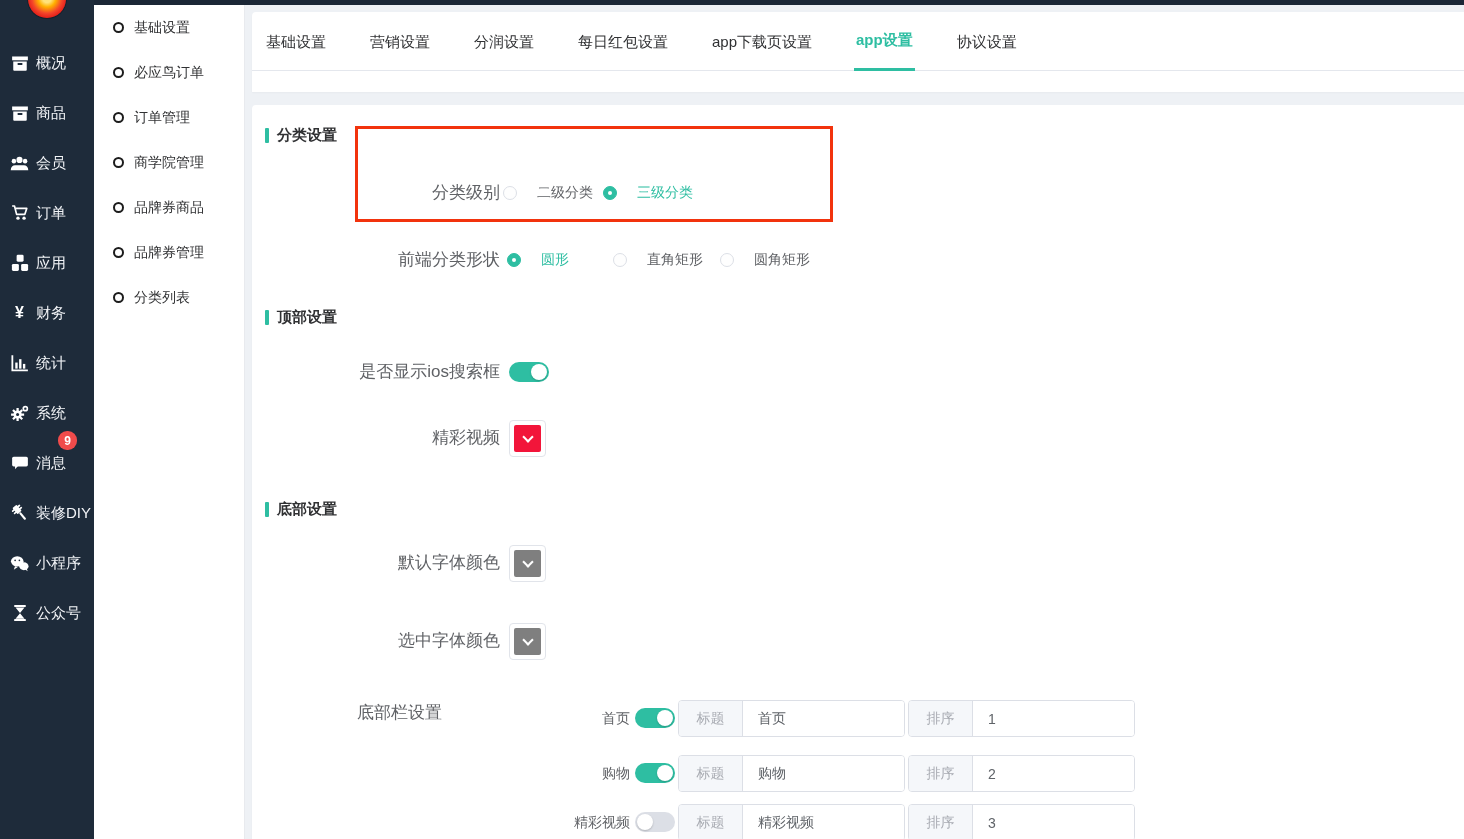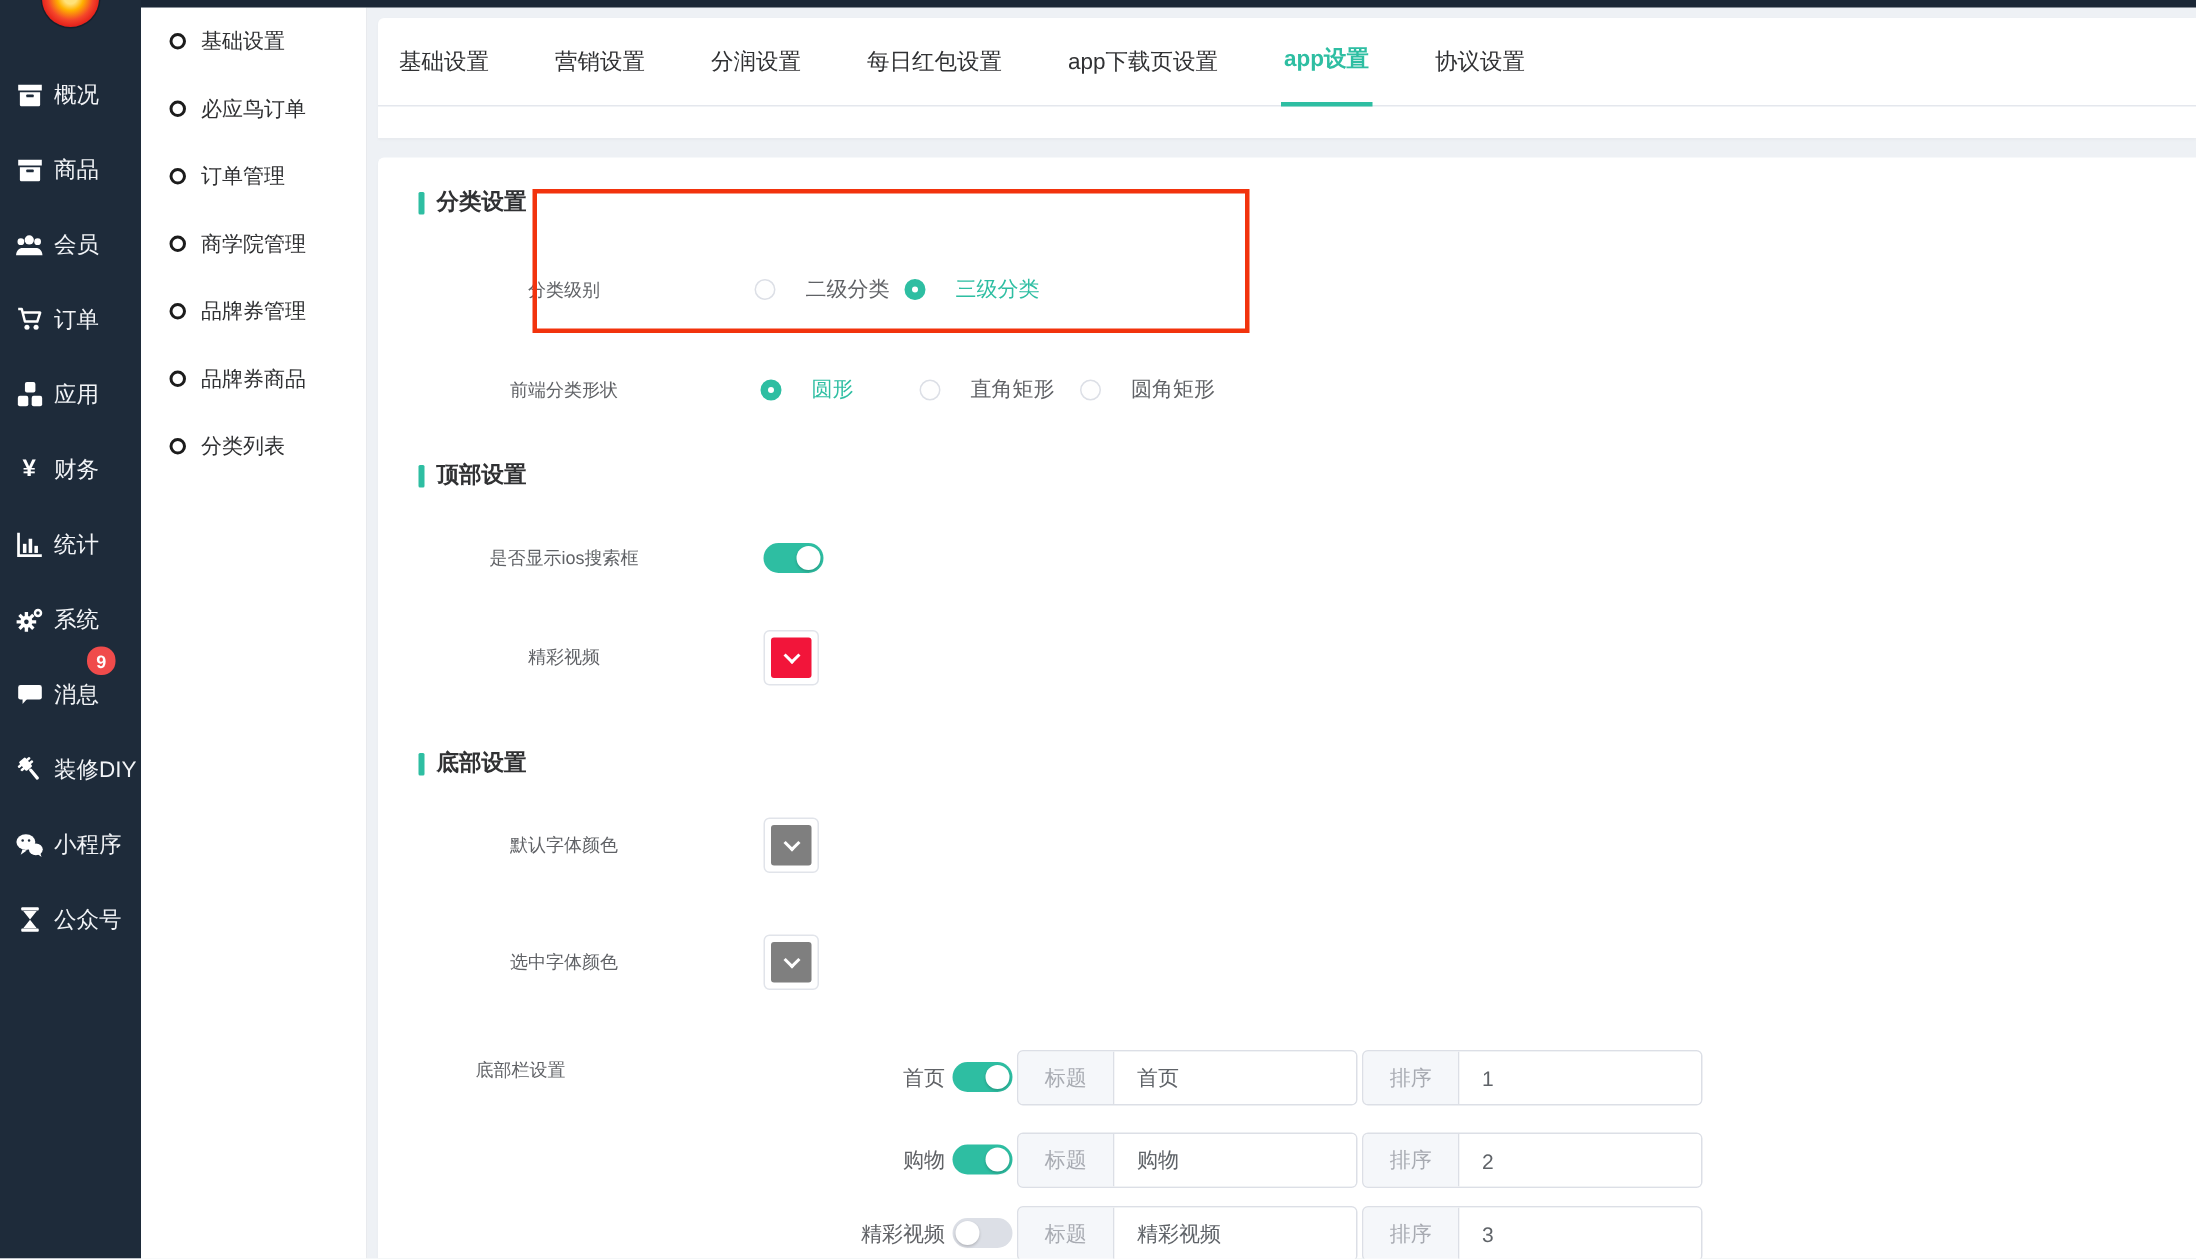"分类设置" .sec { margin-left: 14px -> none }
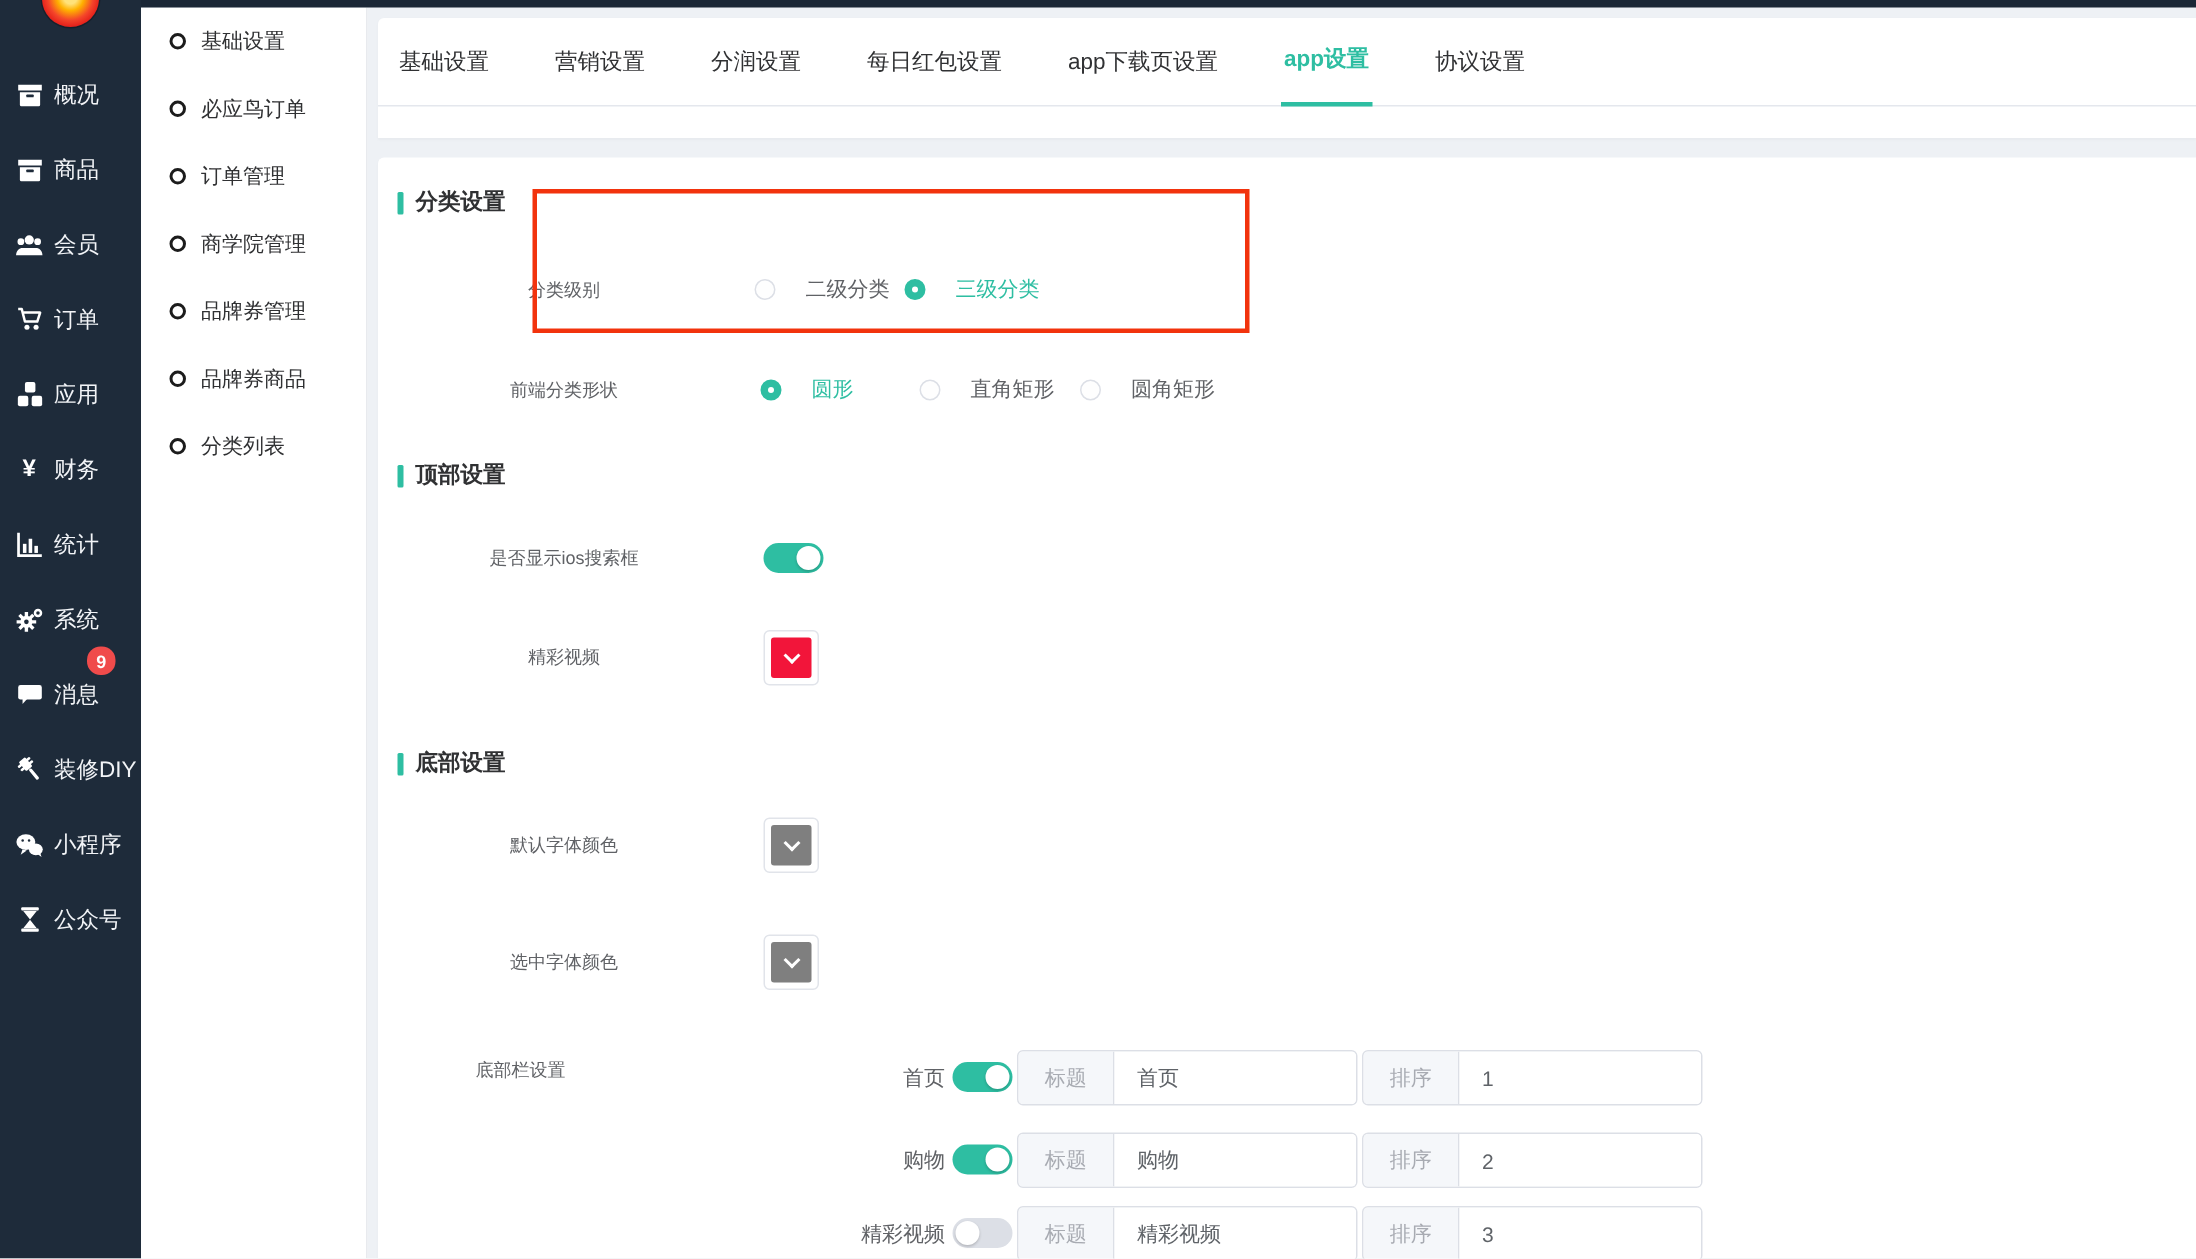"分类级别" .flabel { font-size: 12px -> 17px; text-align: center -> right }
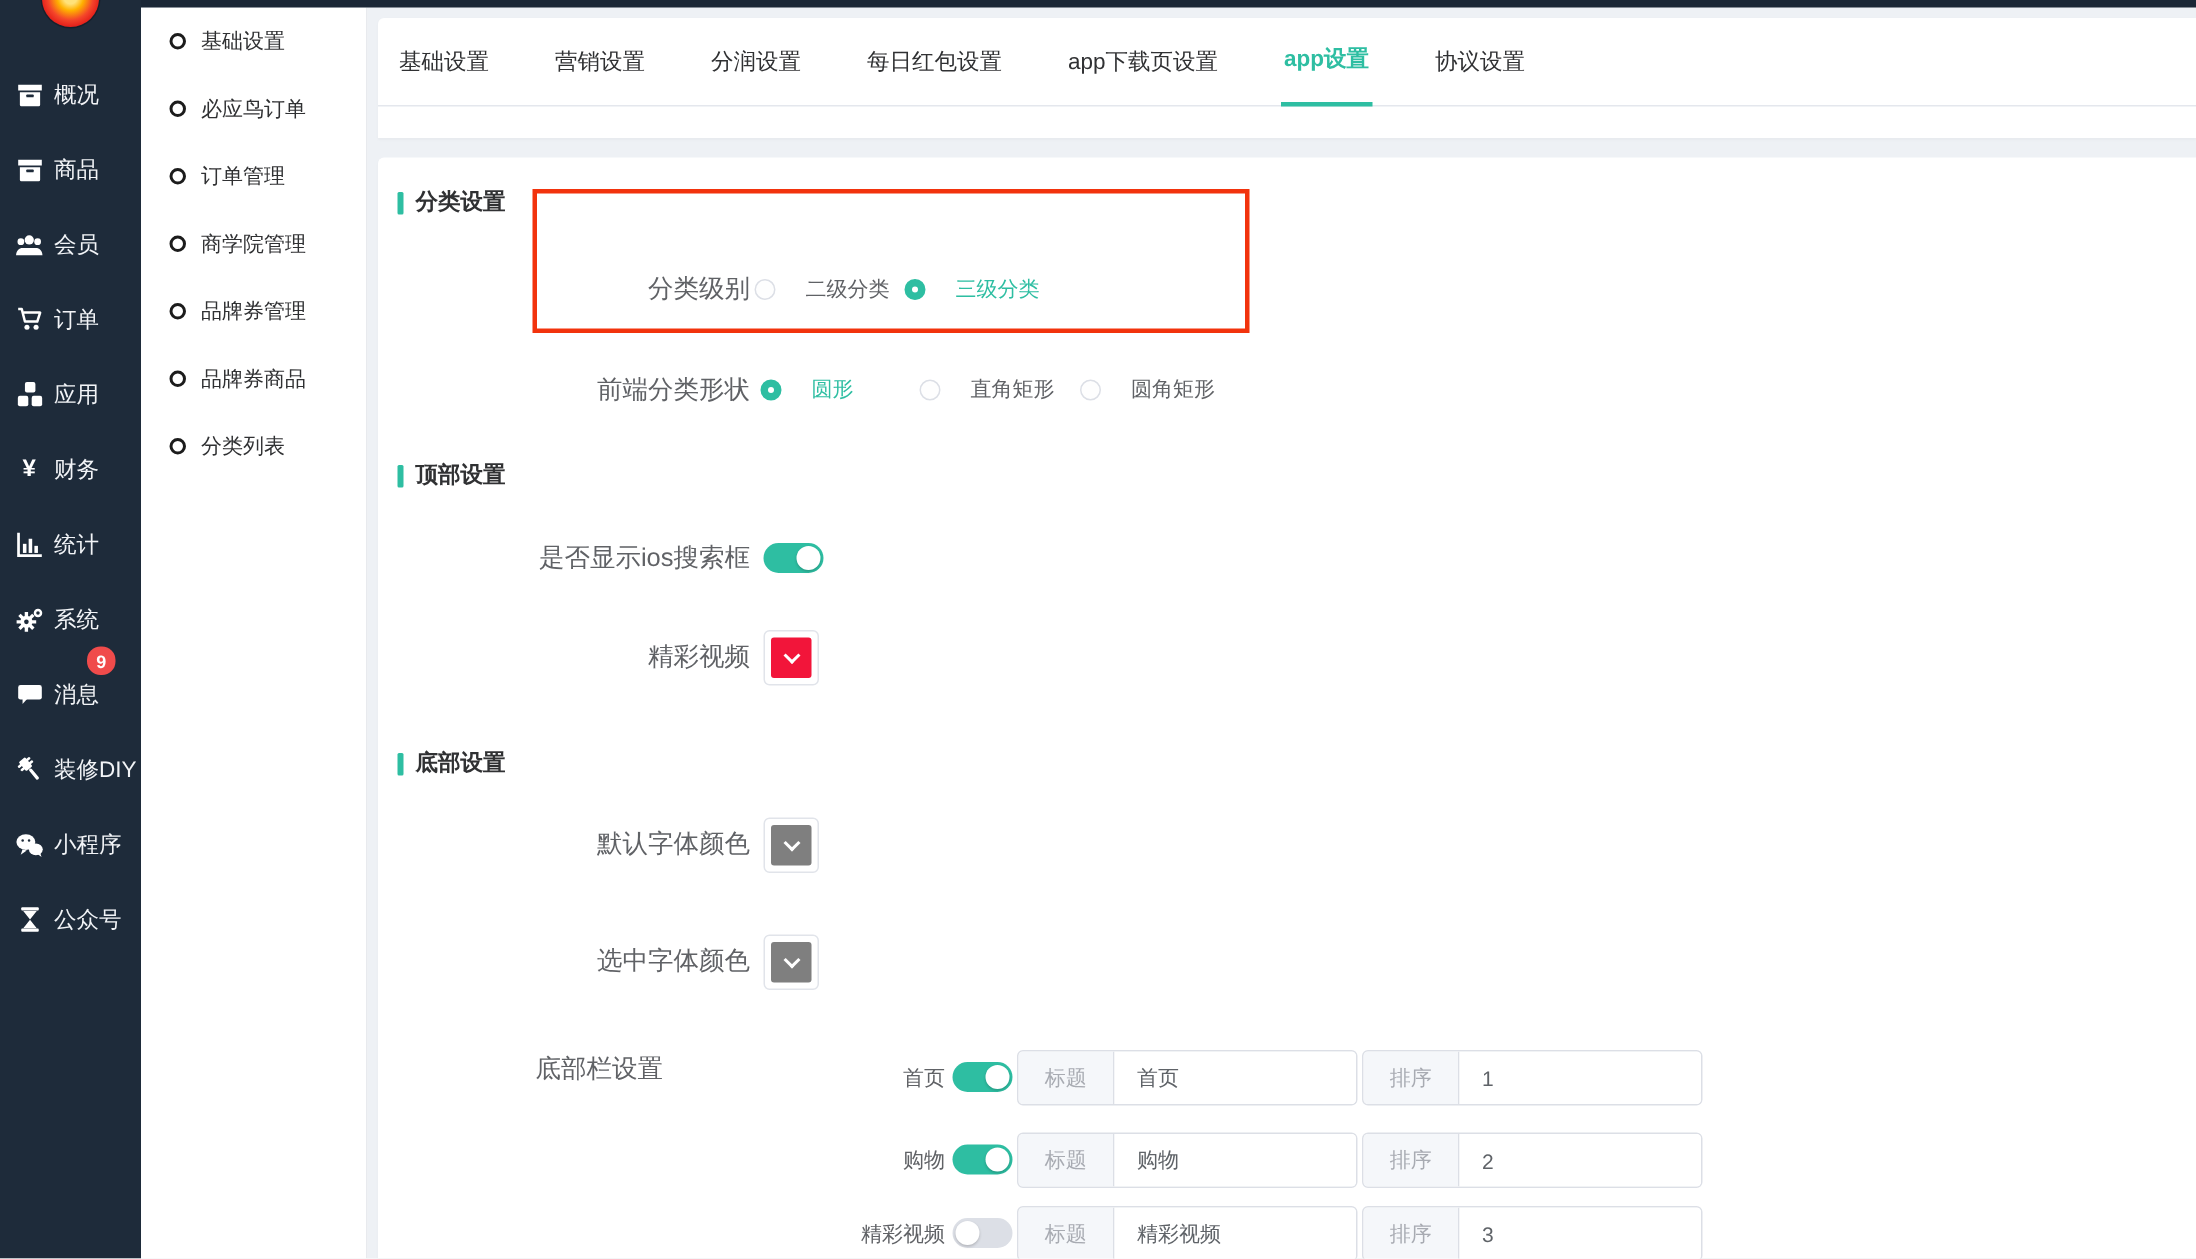"品牌券管理" div.sub-item { order: before "品牌券商品" -> after "品牌券商品" }
